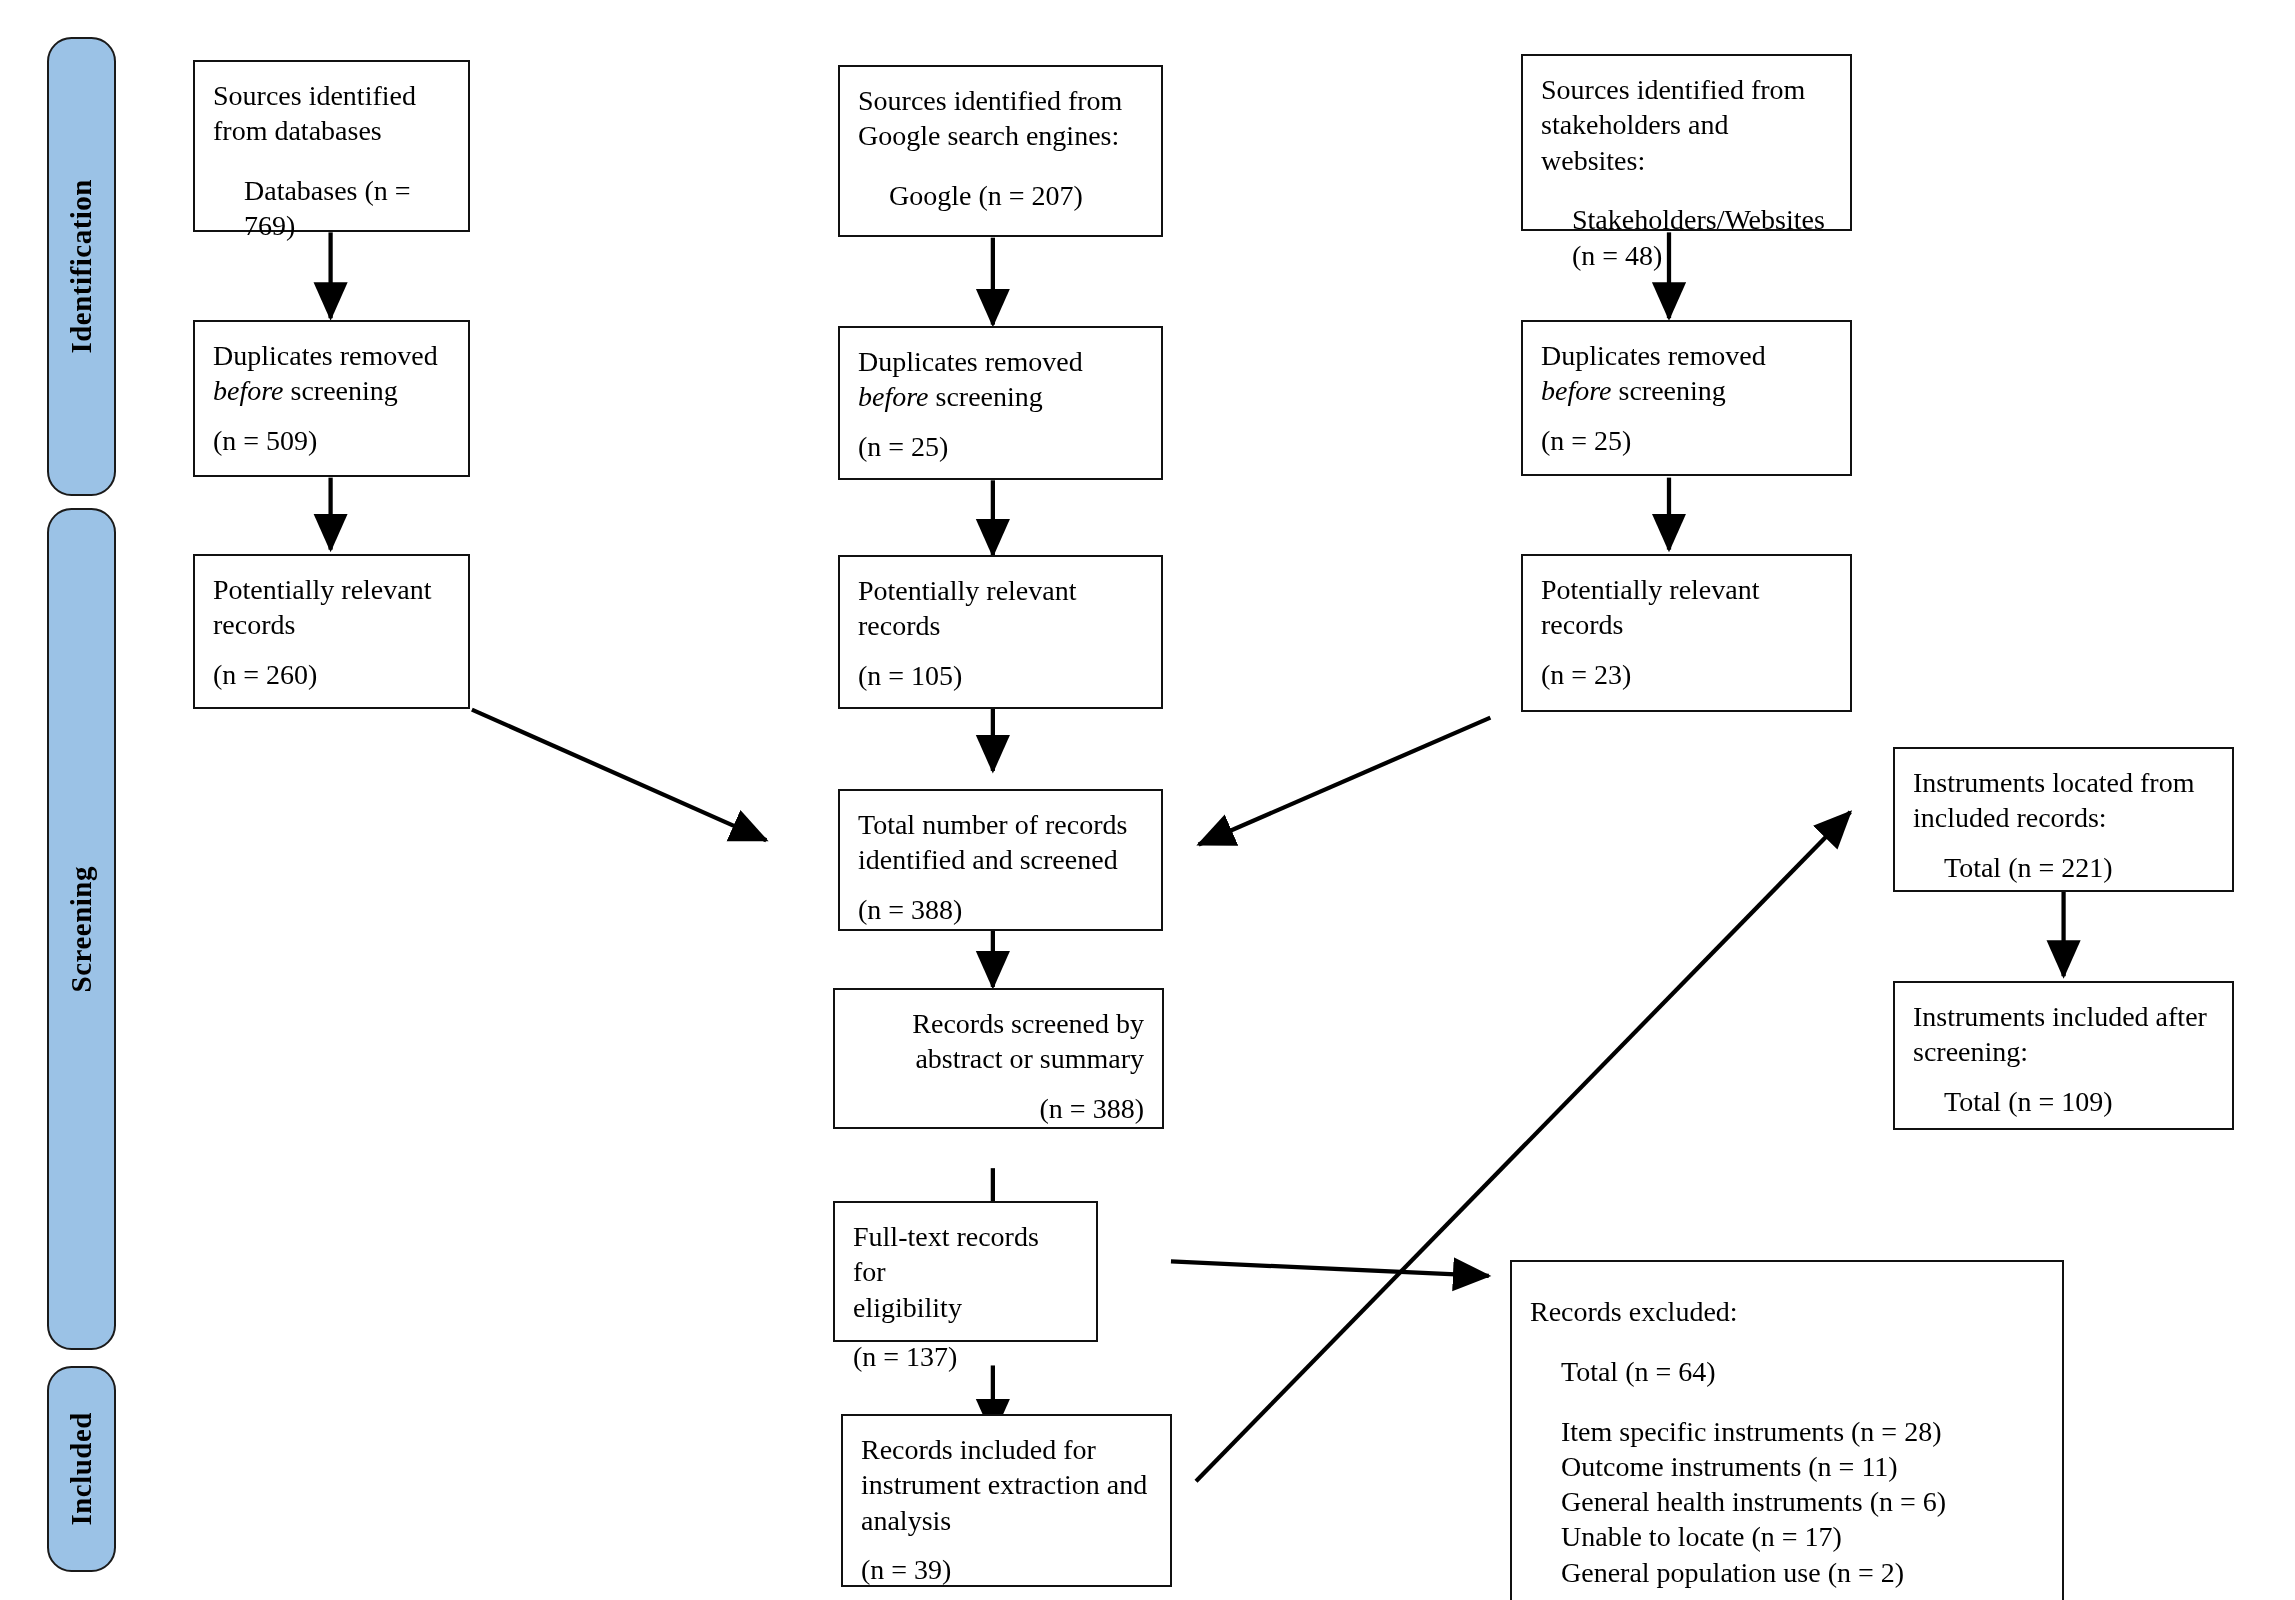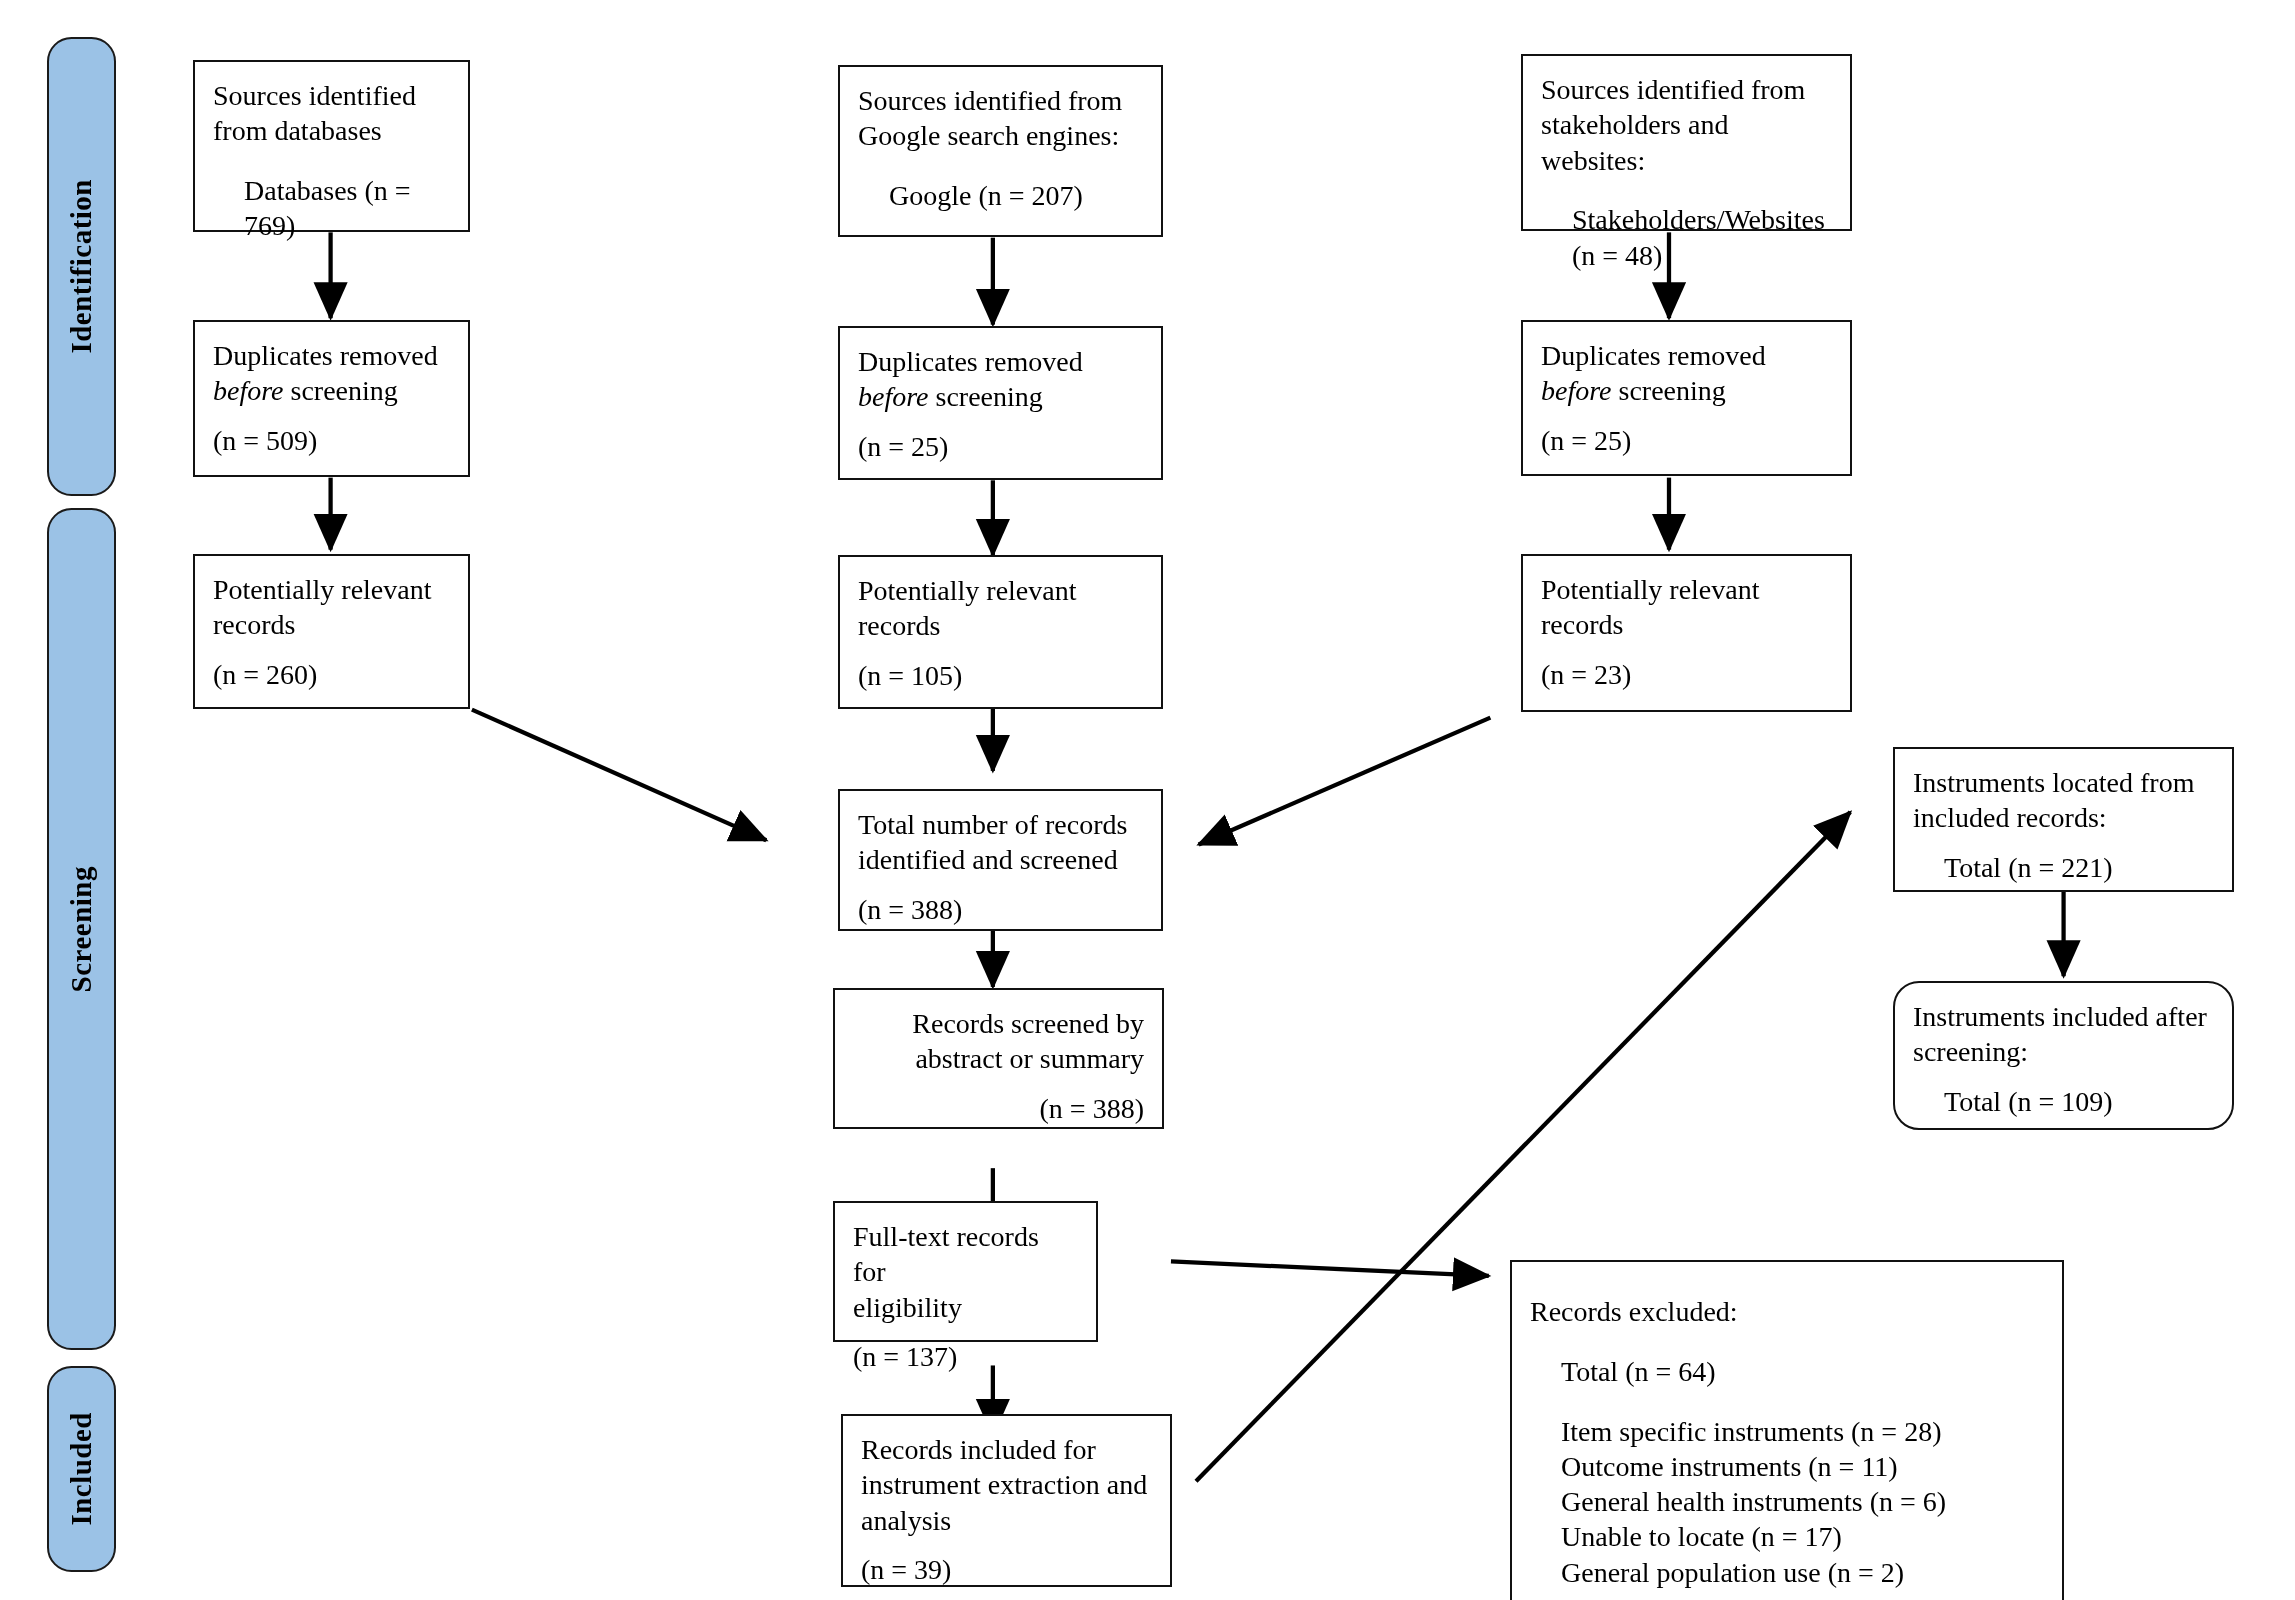"Instruments included after" div.node { border-radius: 26px -> none }
